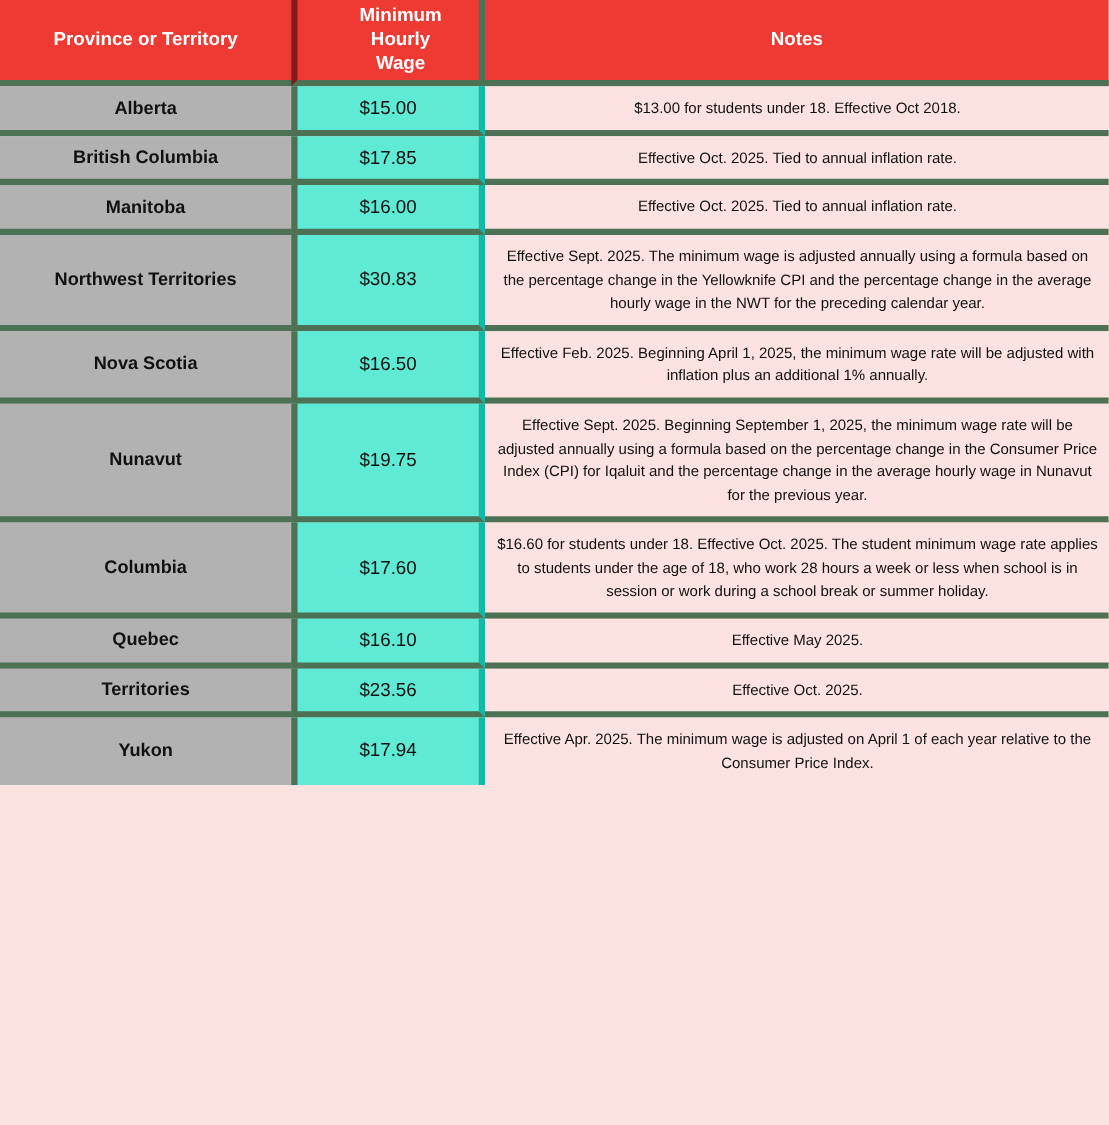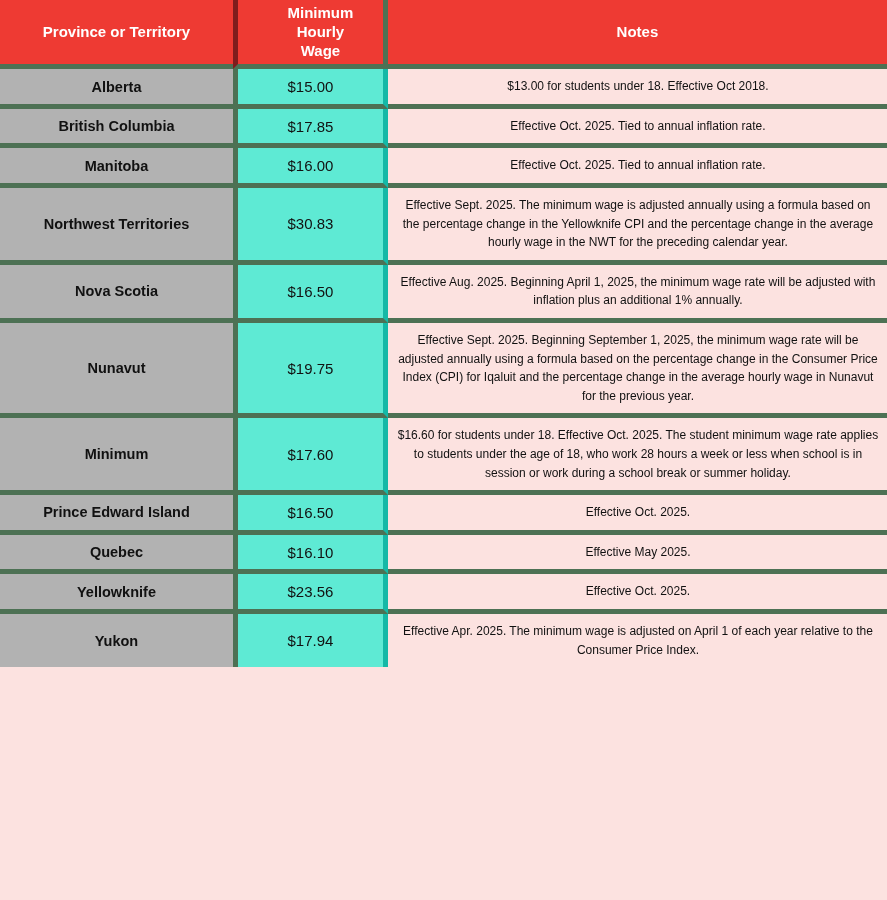"Effective Aug. 2025. Beginning April" td.notes { text: Aug -> Feb }
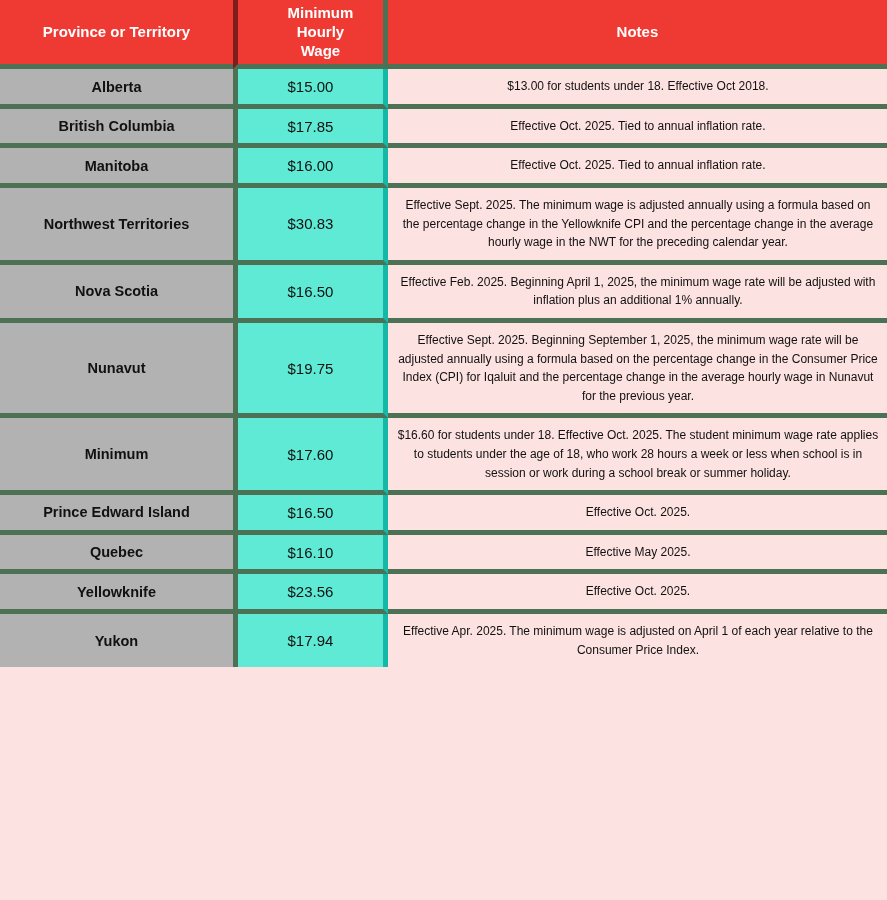"Minimum" td.prov { text: Minimum -> Columbia }
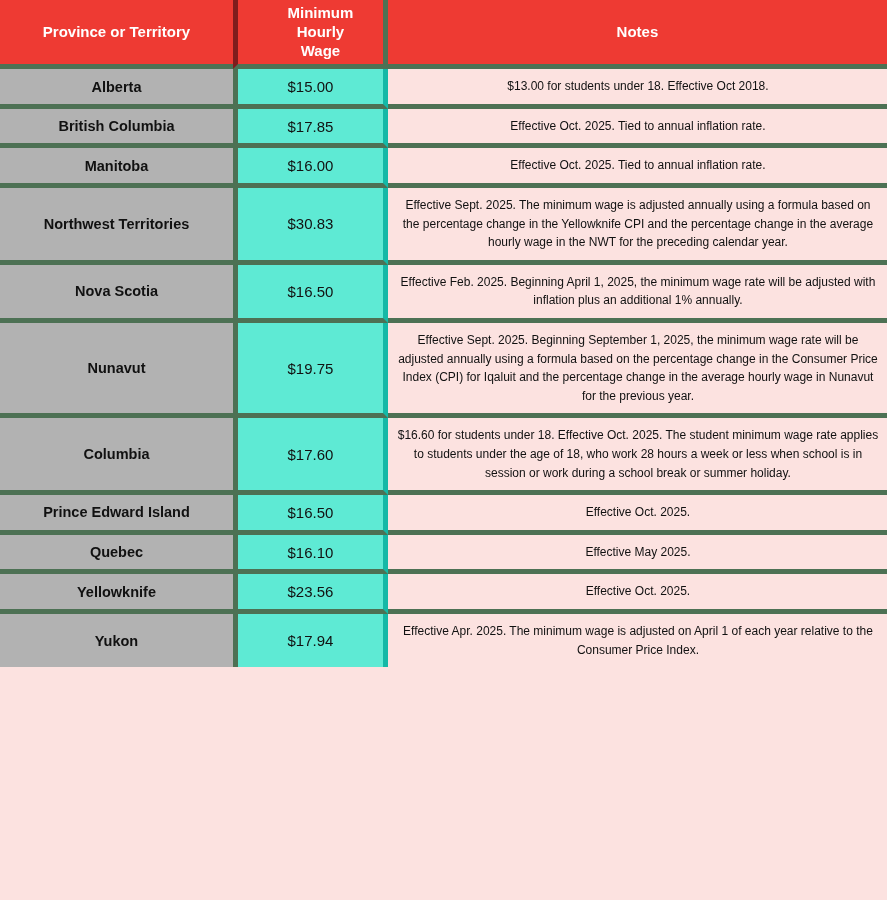"Prince Edward Island" tr { html: <tr> <td>Prince Edward Island</td> <td>$16.50</td> <td>Effective Oct. 2025.</td> </tr> -> none }
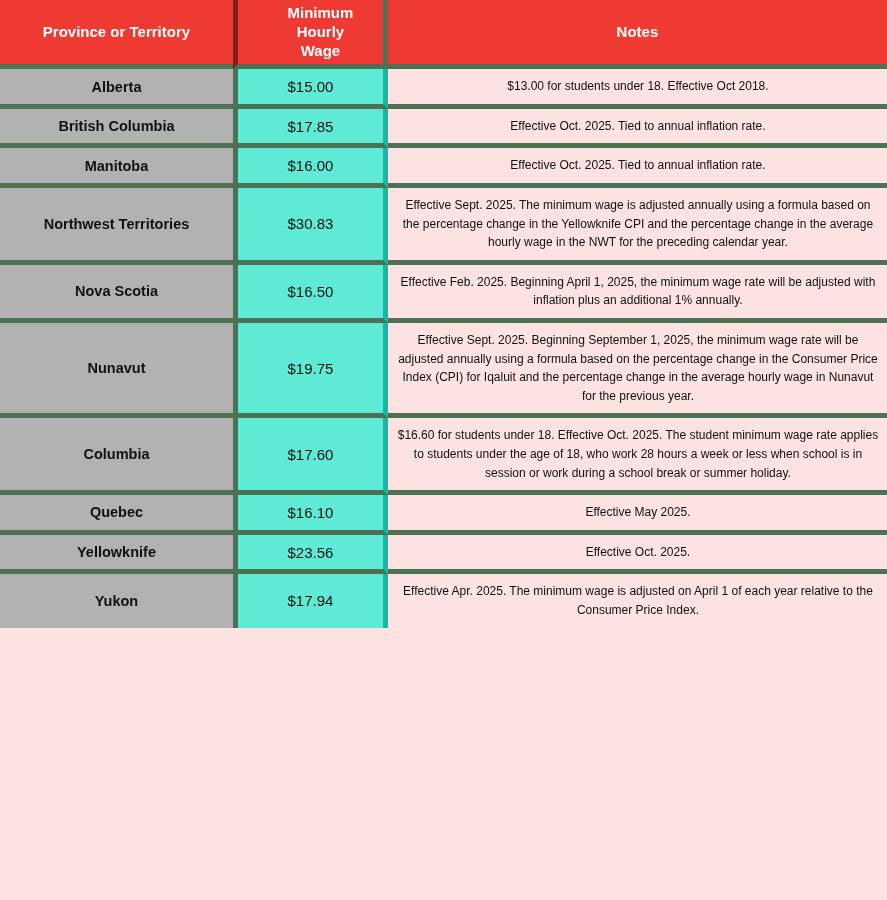"Yellowknife" td.prov { text: Yellowknife -> Territories }
